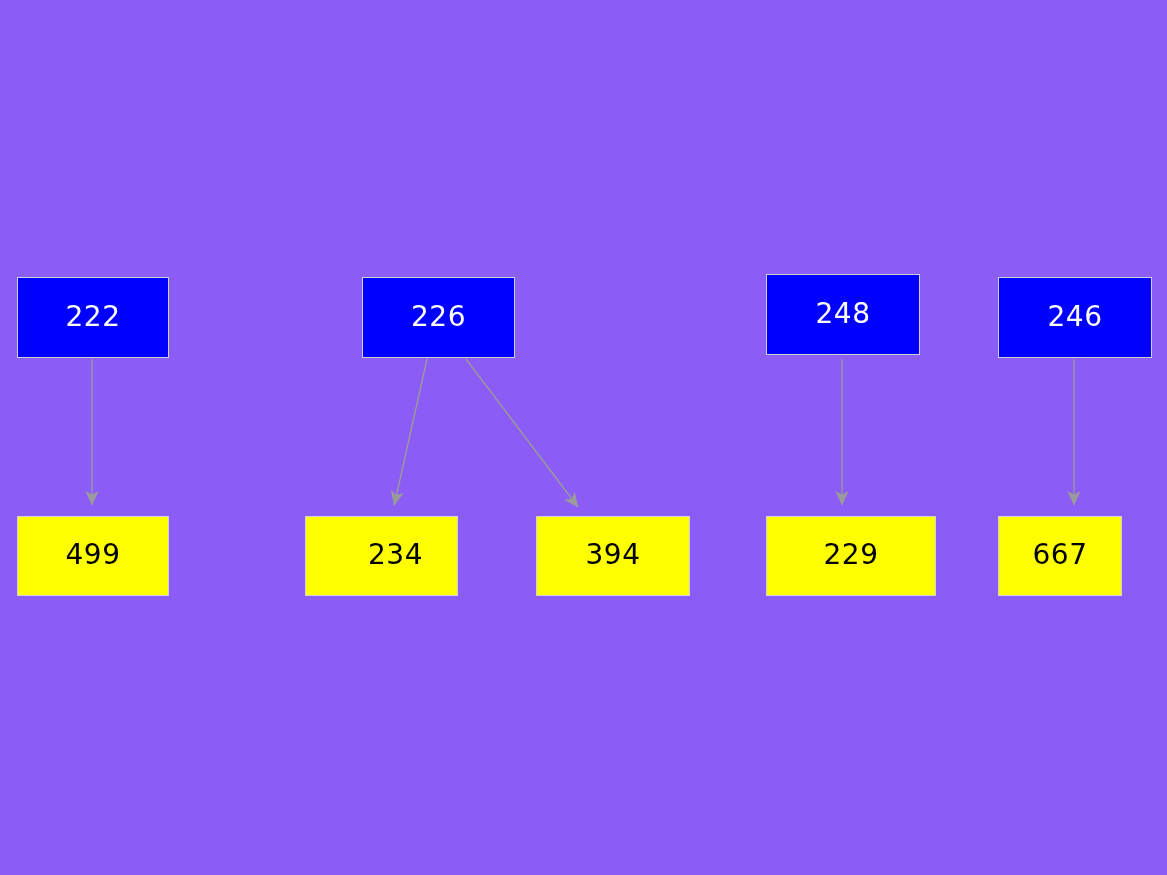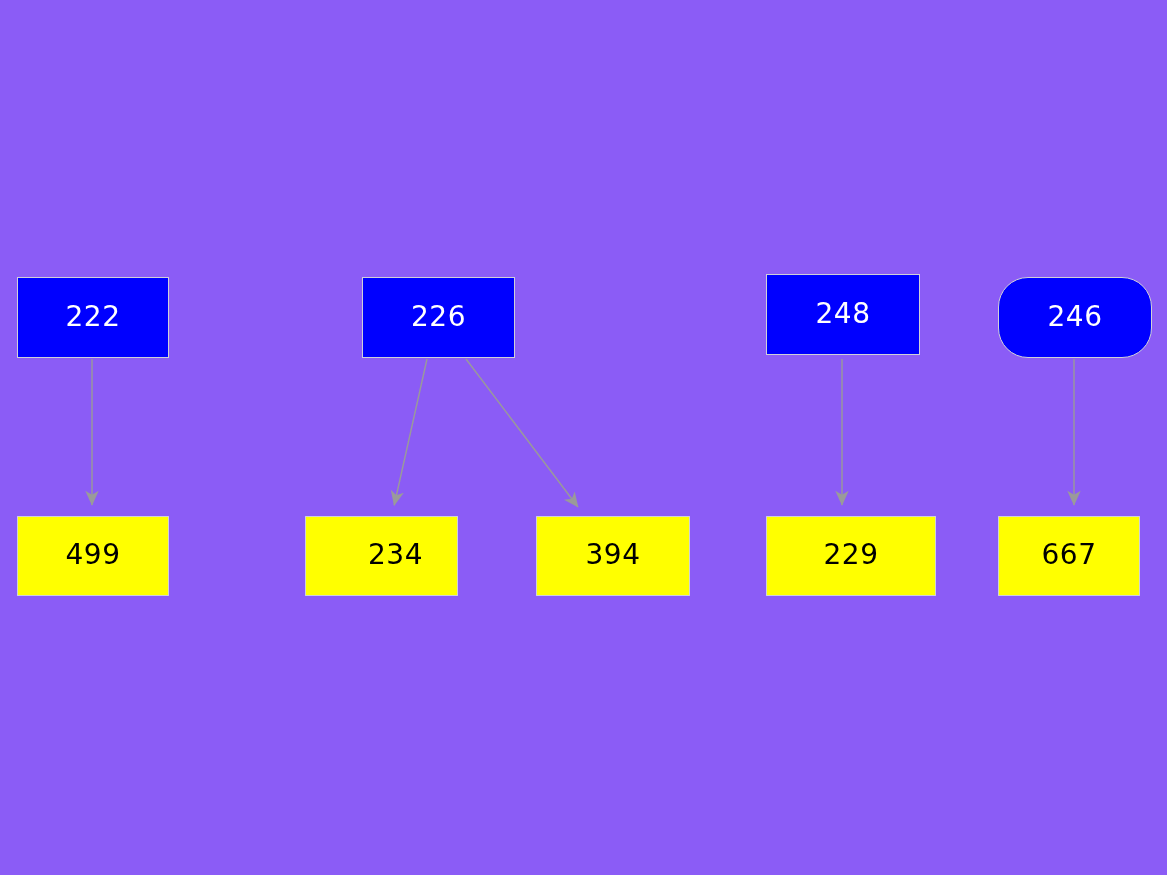"246" div.node { border-radius: 30px -> none }
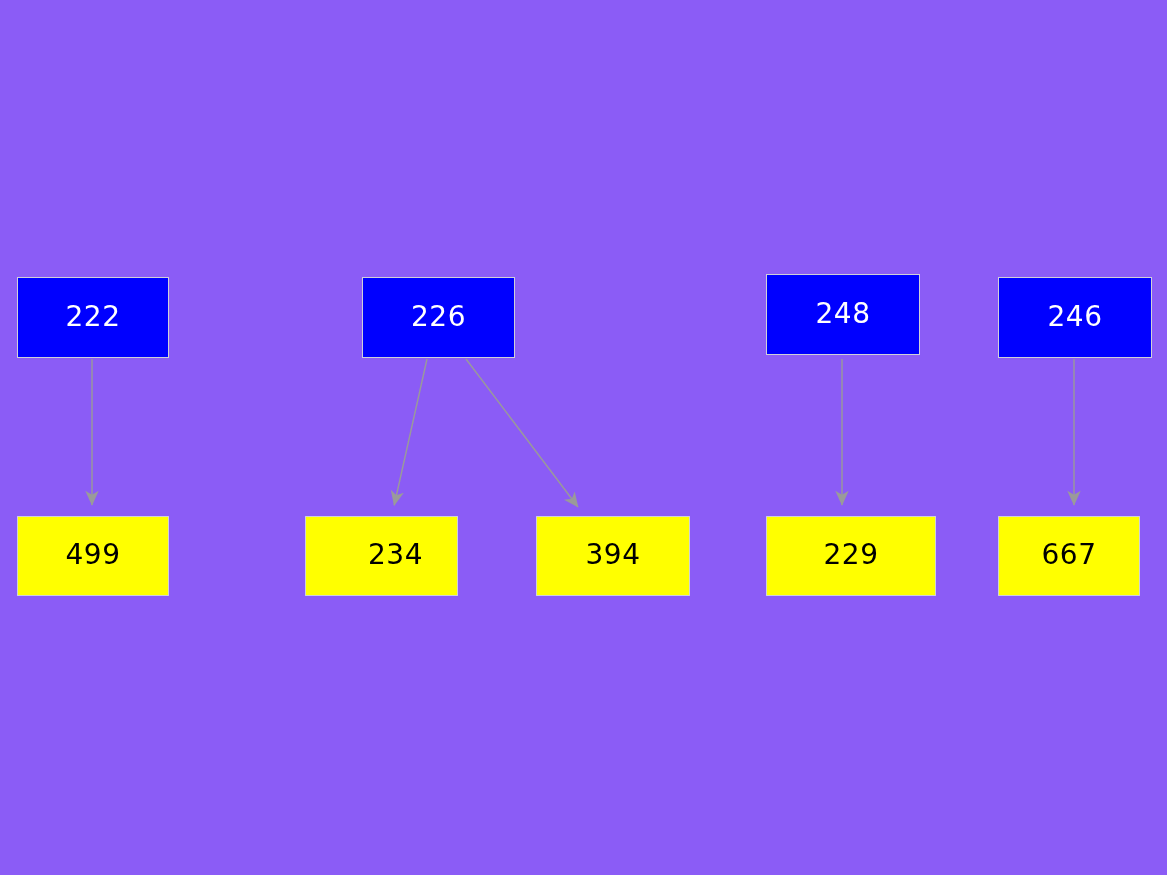"667" div.node { width: 142px -> 124px }
